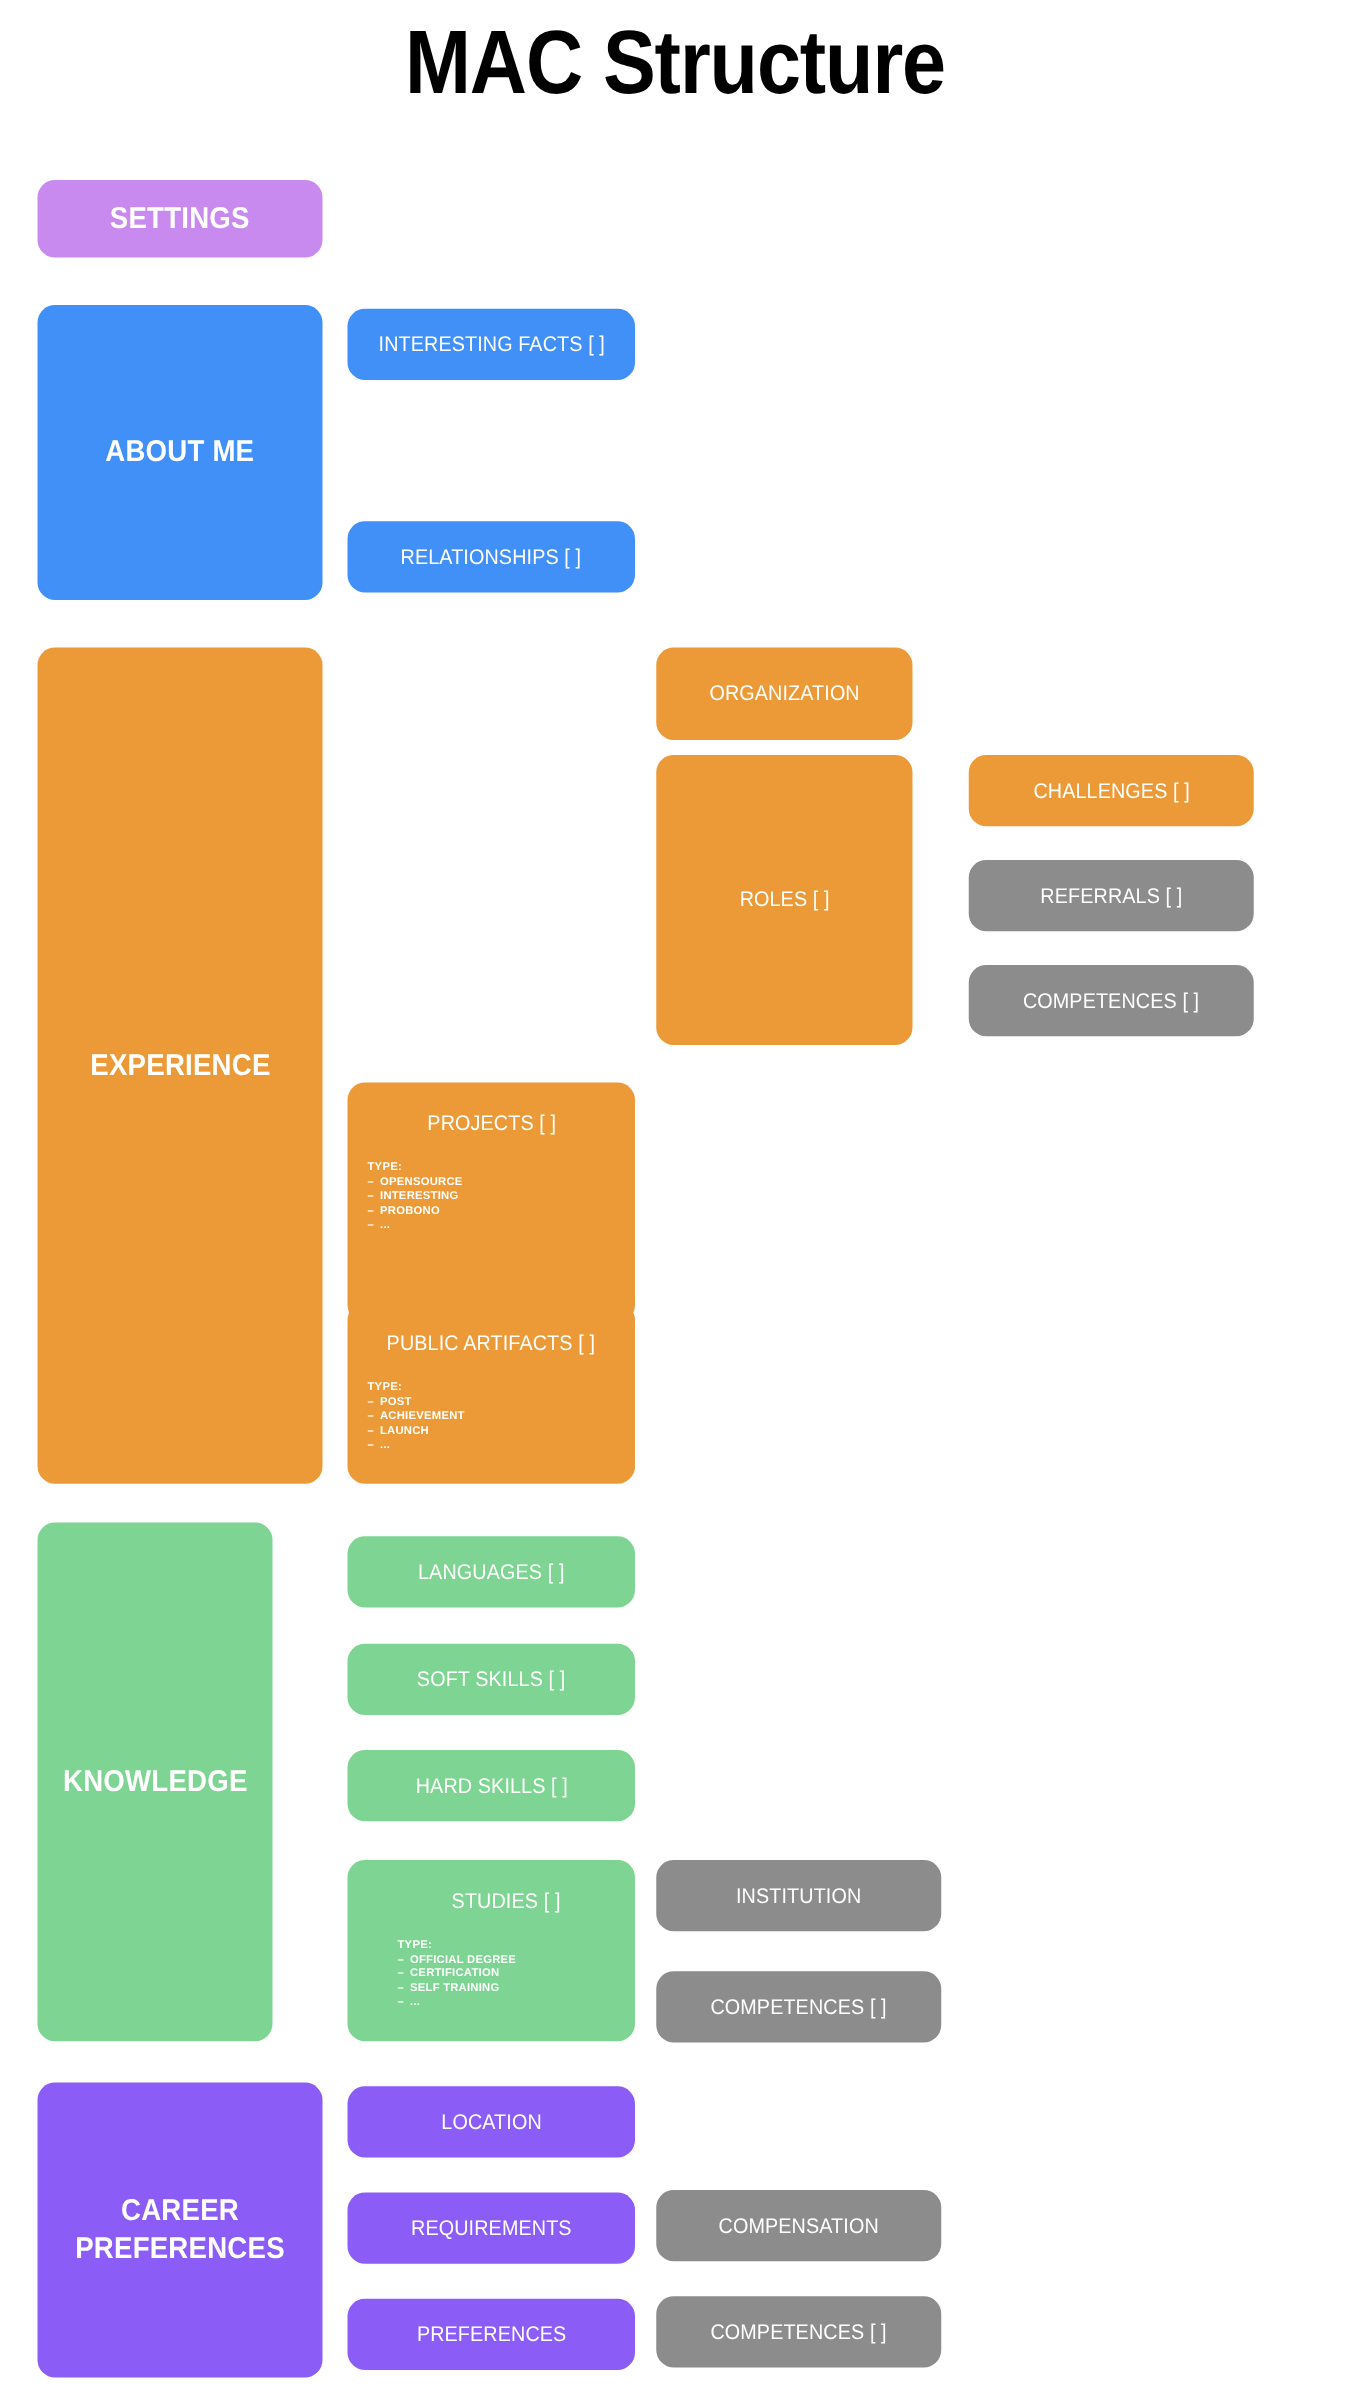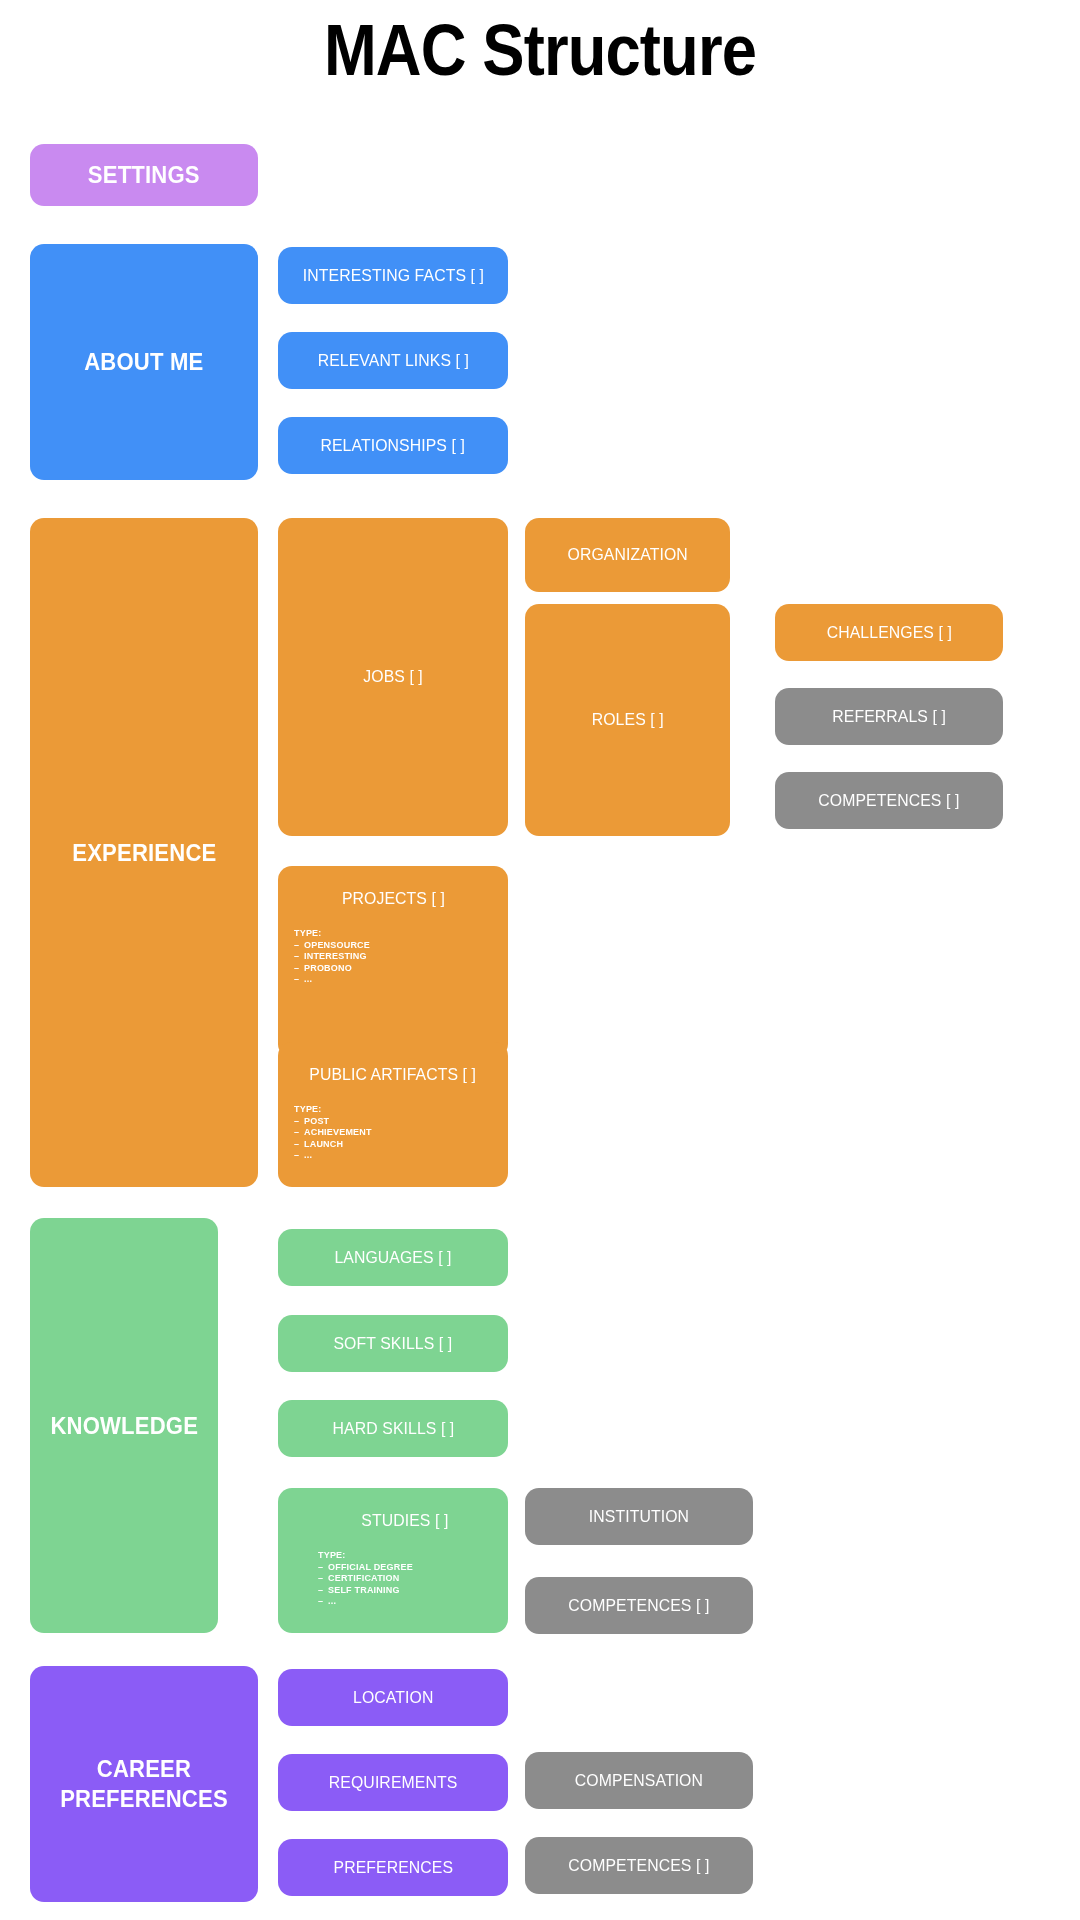"RELEVANT LINKS [ ]" div.card { html: <div> <span>RELEVANT LINKS [ ]</span> </div> -> none }
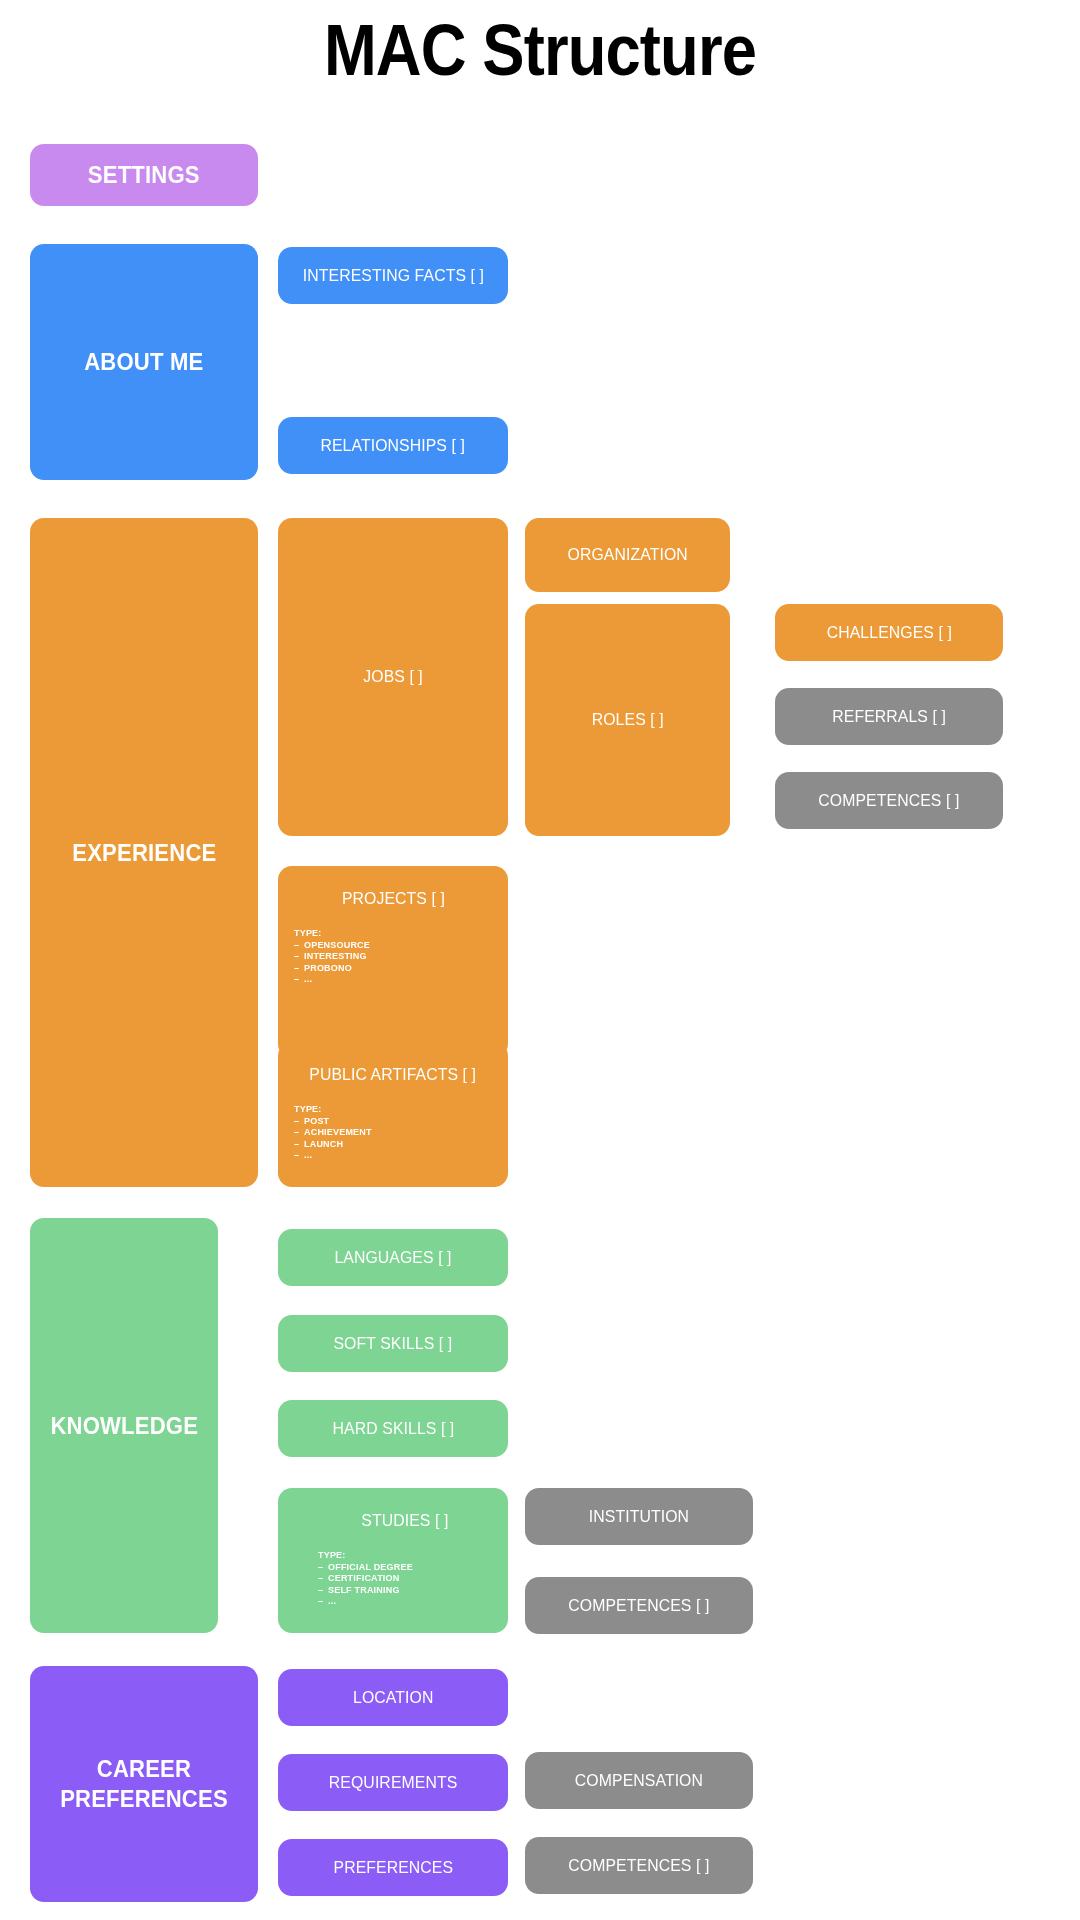"JOBS [ ]" div.card { html: <div> <span>JOBS [ ]</span> </div> -> none }
